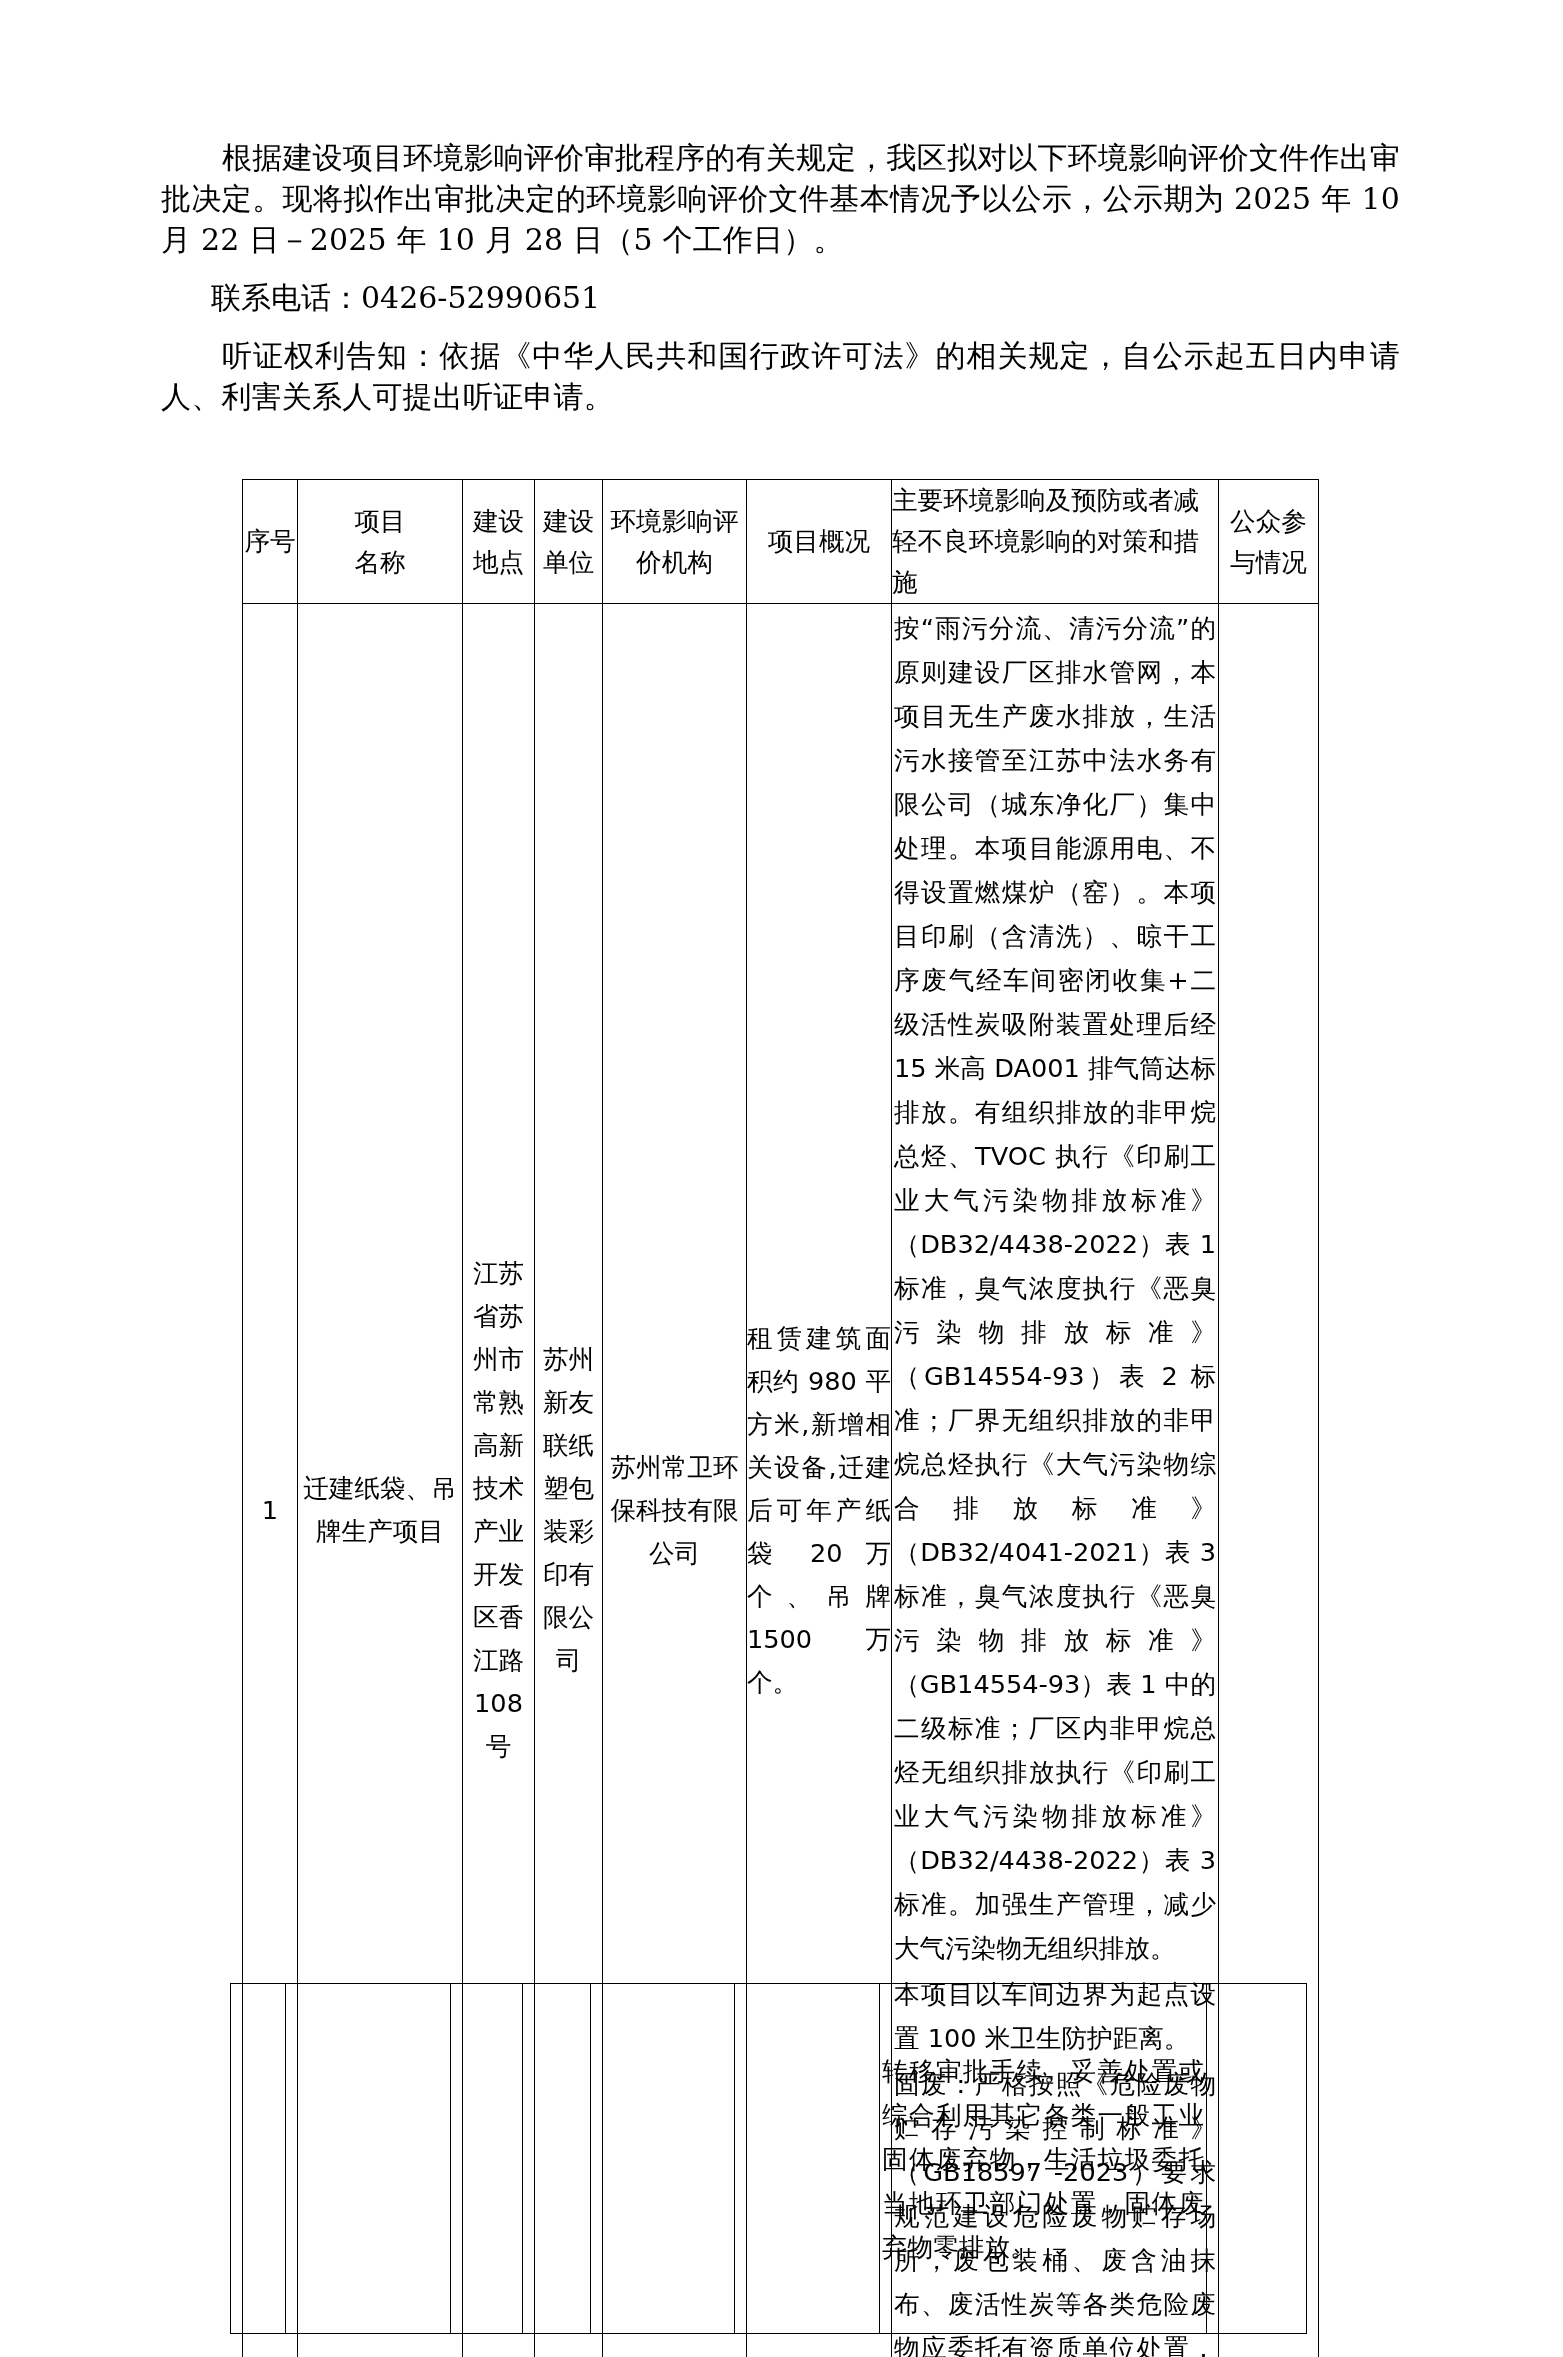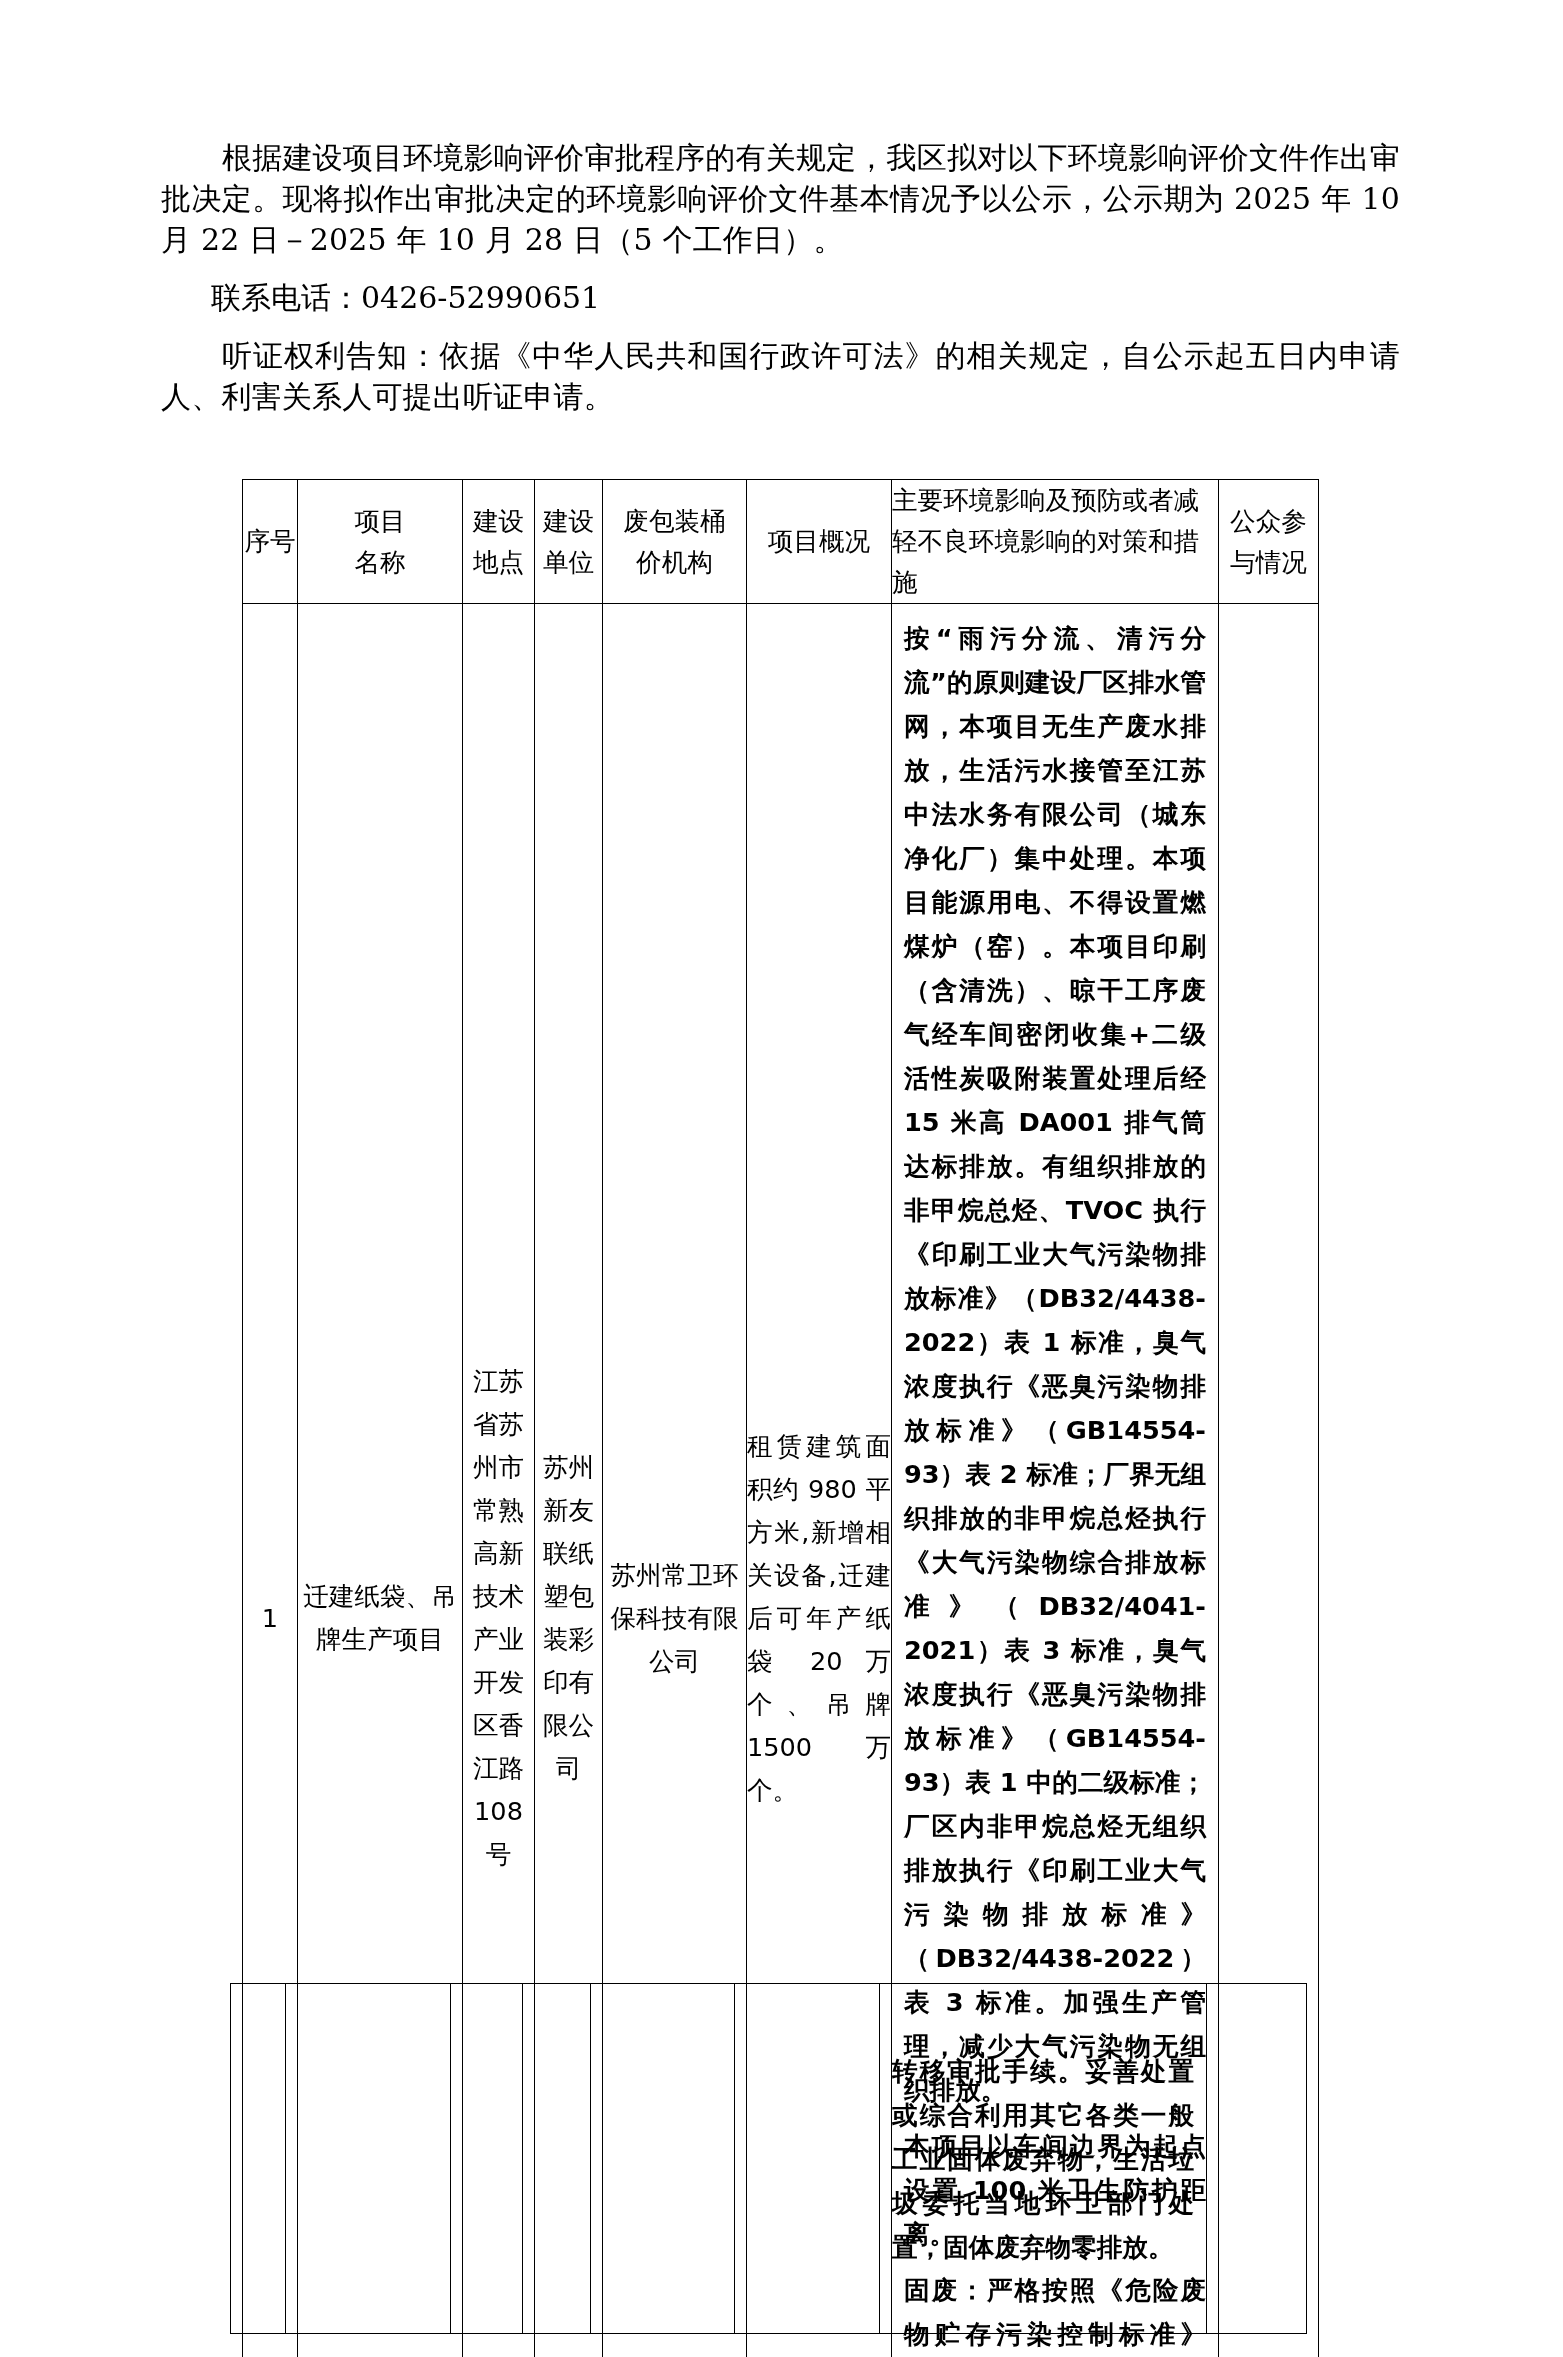"废包装桶" th.hdr-cell { text: 废包装桶 -> 环境影响评 }
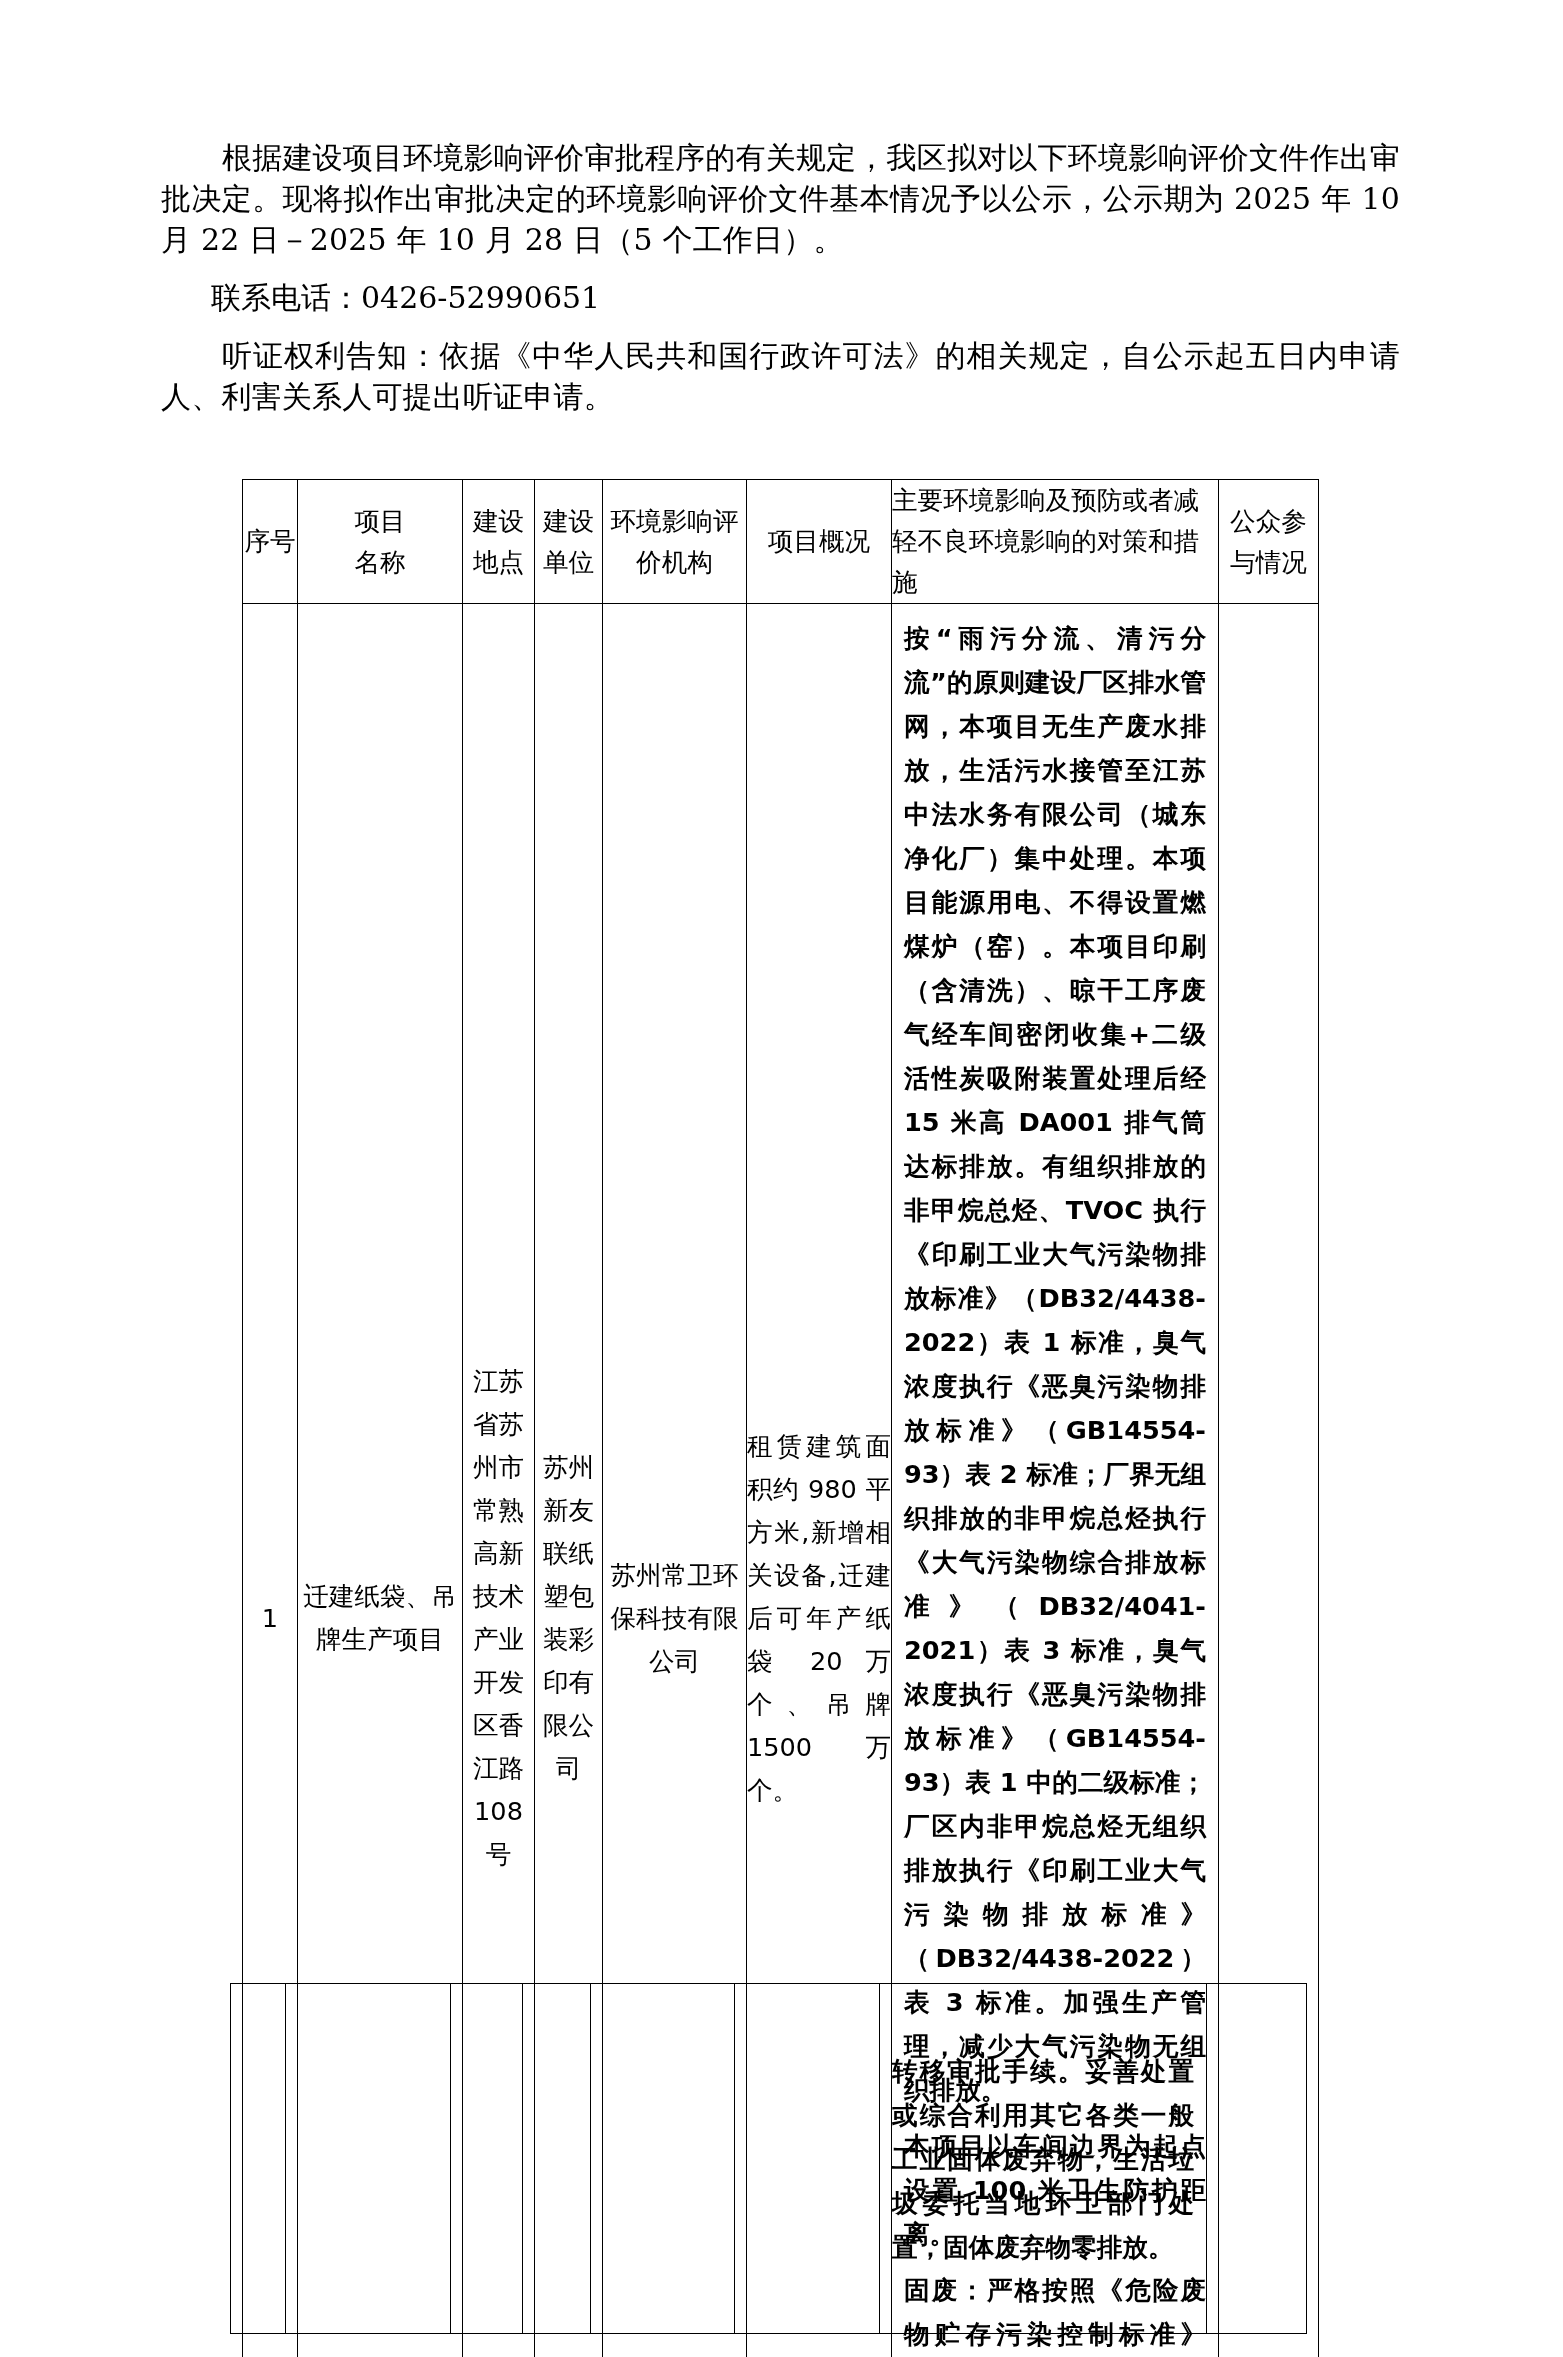"按“雨污分流、清污分流”的原则建设厂区排水管网，本项目无生产废水排放，生活污水接" .cell-meas p { font-weight: bold -> none; margin: 12px -> 2px }
